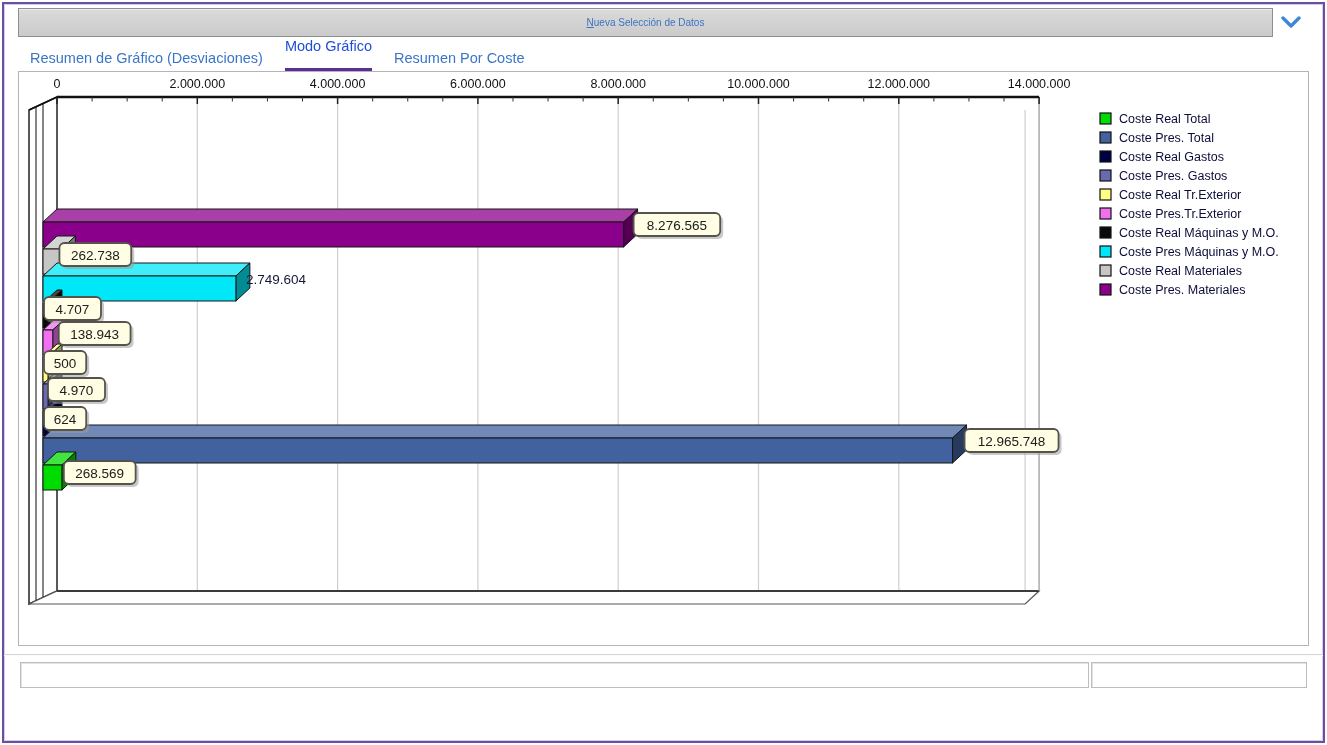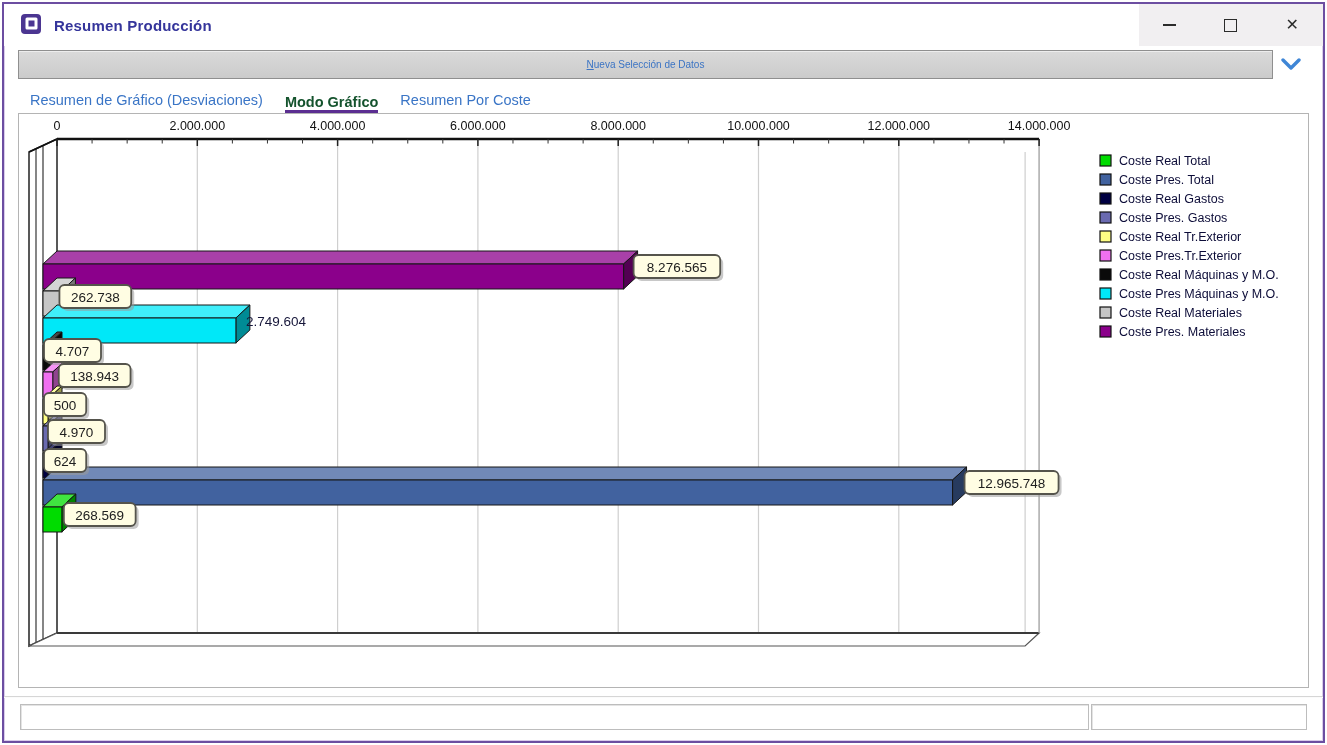"Resumen Producción" div.titlebar { html: <div> <svg> <rect></rect> <rect></rect> <rect></rect> </svg> <span>Resumen Producción</span> <div> <div> <span></span> </div> <div> <span></span> </div> <div> <span>✕</span> </div> </div> </div> -> none }
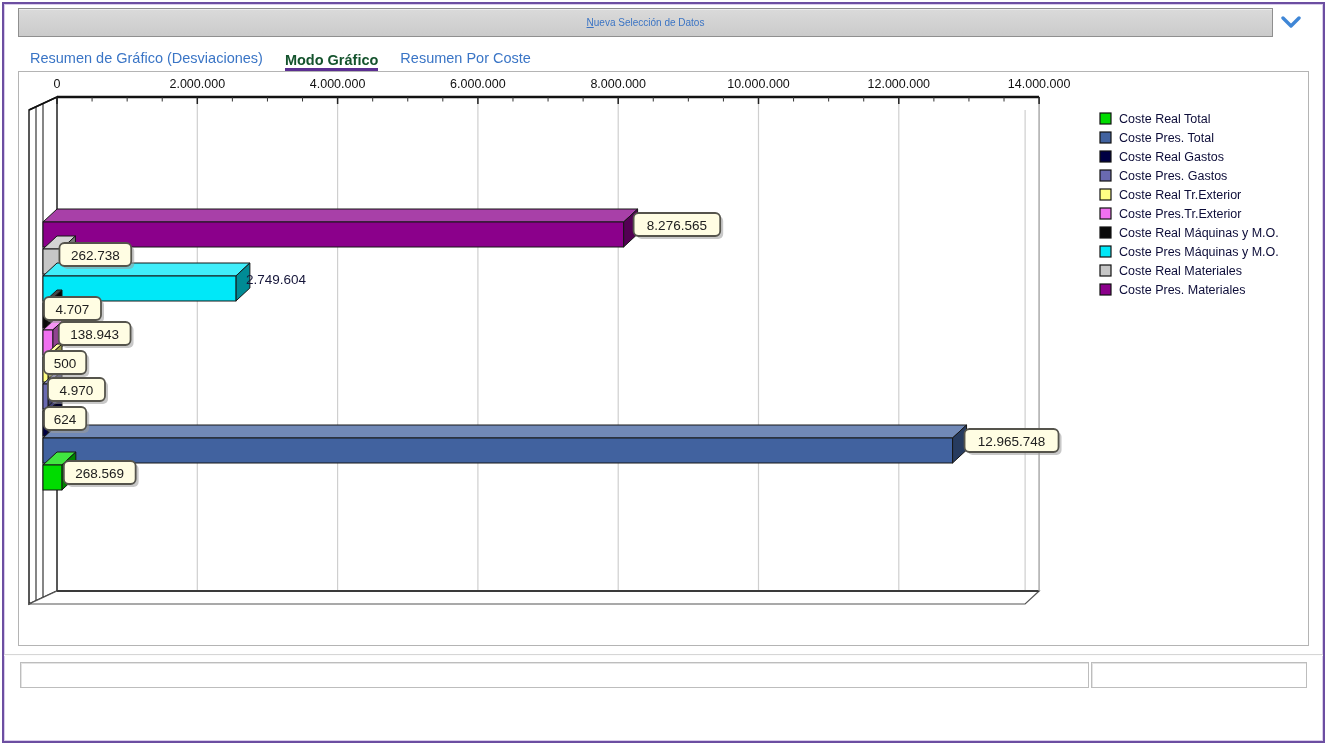"Modo Gráfico" .tab.active { color: #14532d -> #1d4ed8; font-weight: bold -> normal; padding-bottom: 0 -> 14px }
